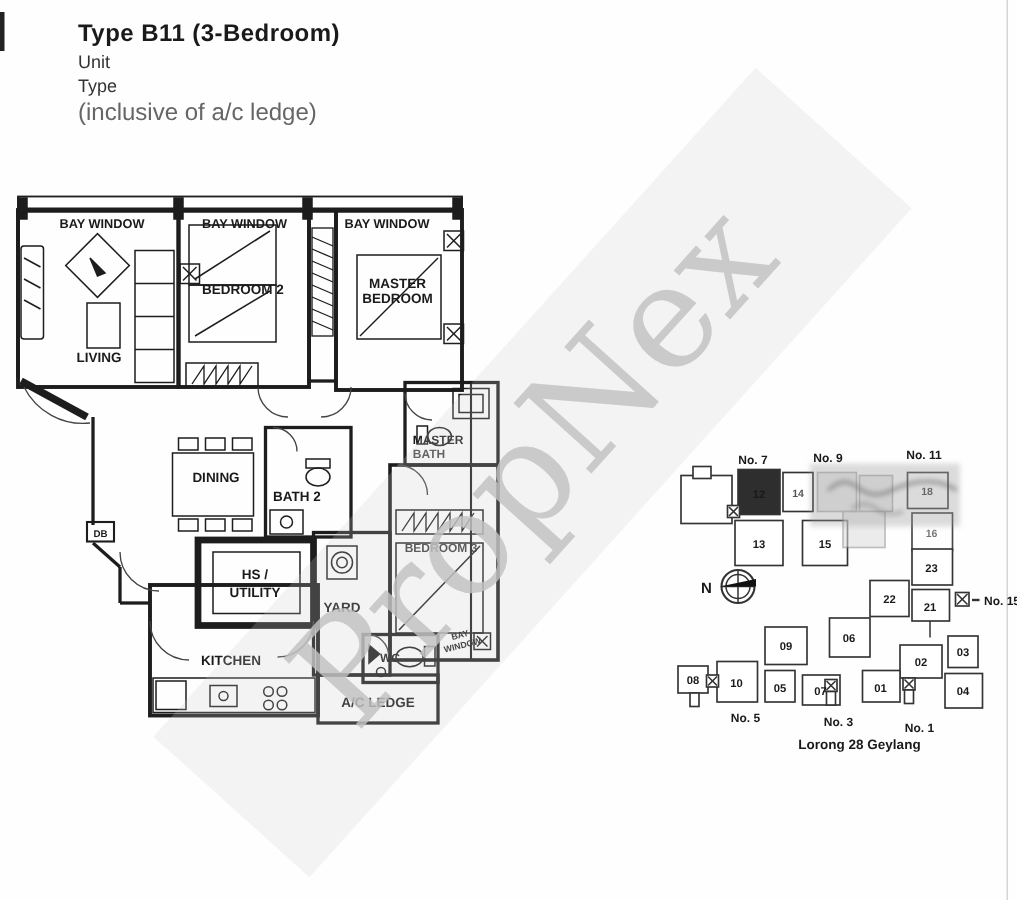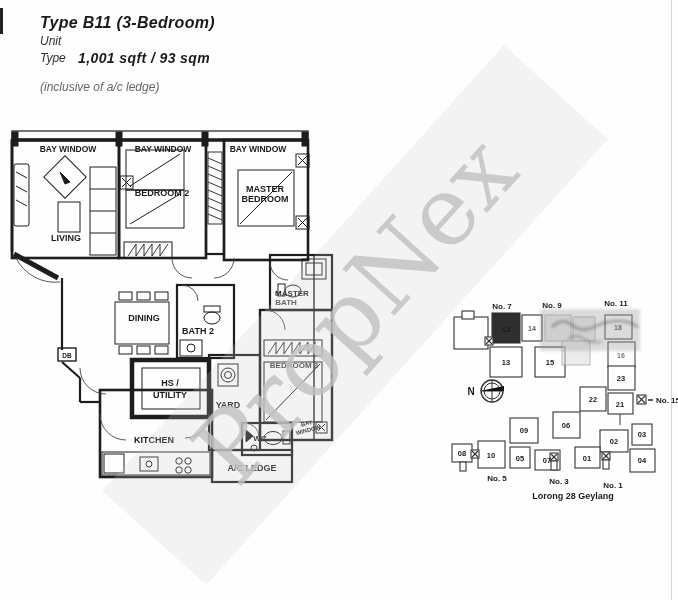"Type B11 (3-Bedroom)" .header { font-style: italic -> none; left: 40px -> 52px }
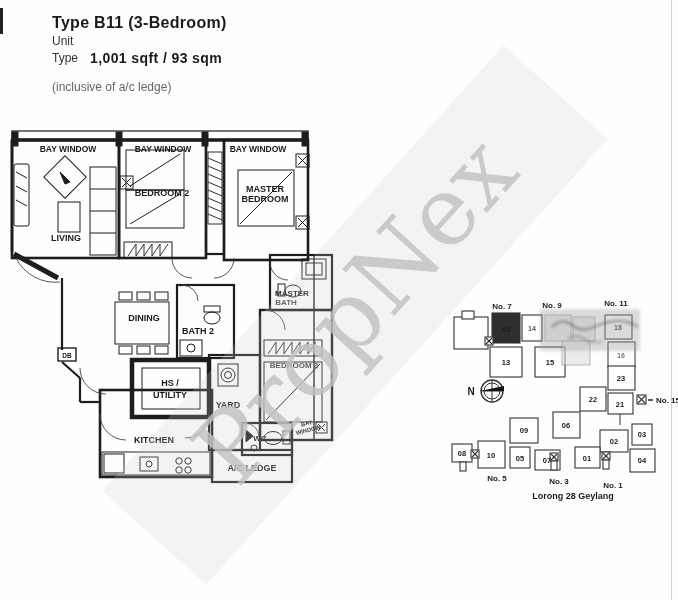"Unit" .hdr-row { align-items: center -> flex-end }
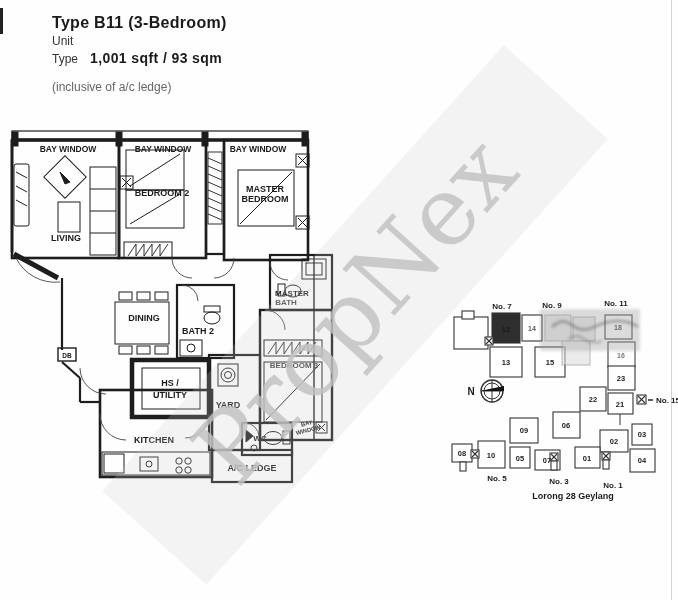"1,001 sqft / 93 sqm" span.val { html: <span>1,001 sqft / 93 sqm</span> -> none }
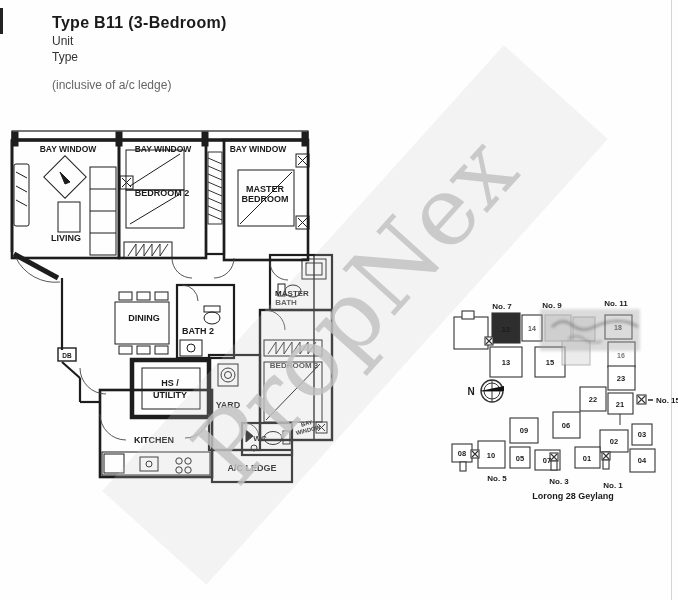"(inclusive of a/c ledge)" .hdr-note { font-size: 12px -> 16px; margin-top: 14px -> 3px }
